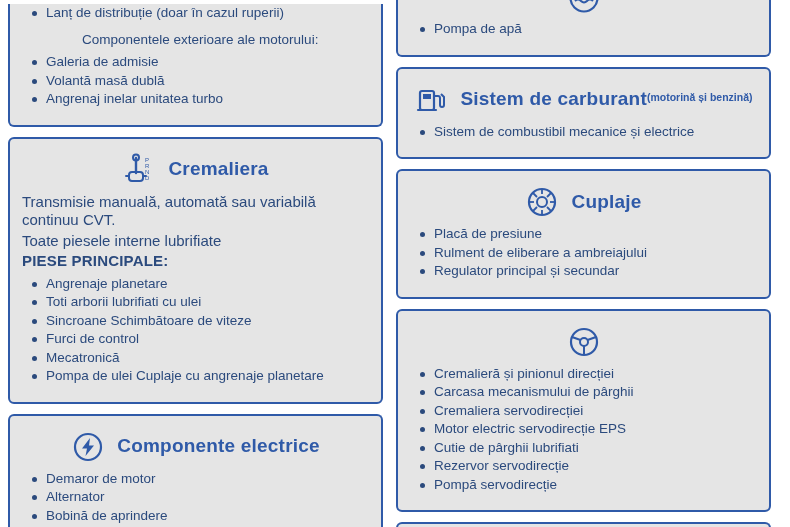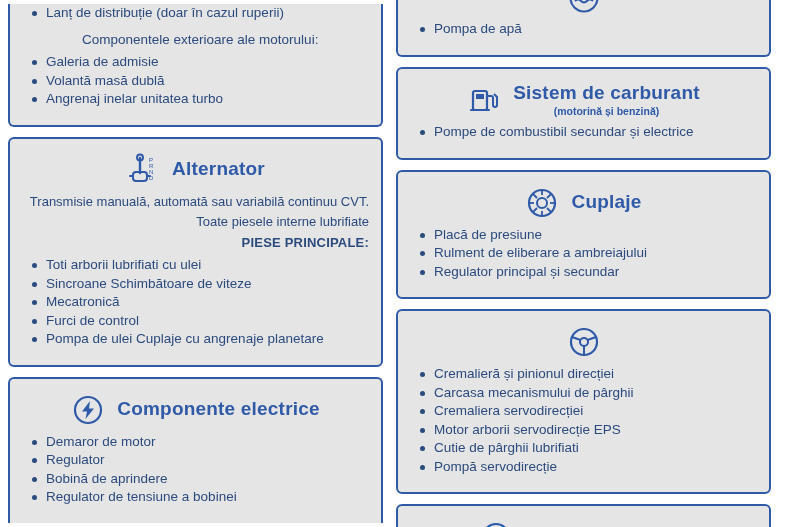"Sistem de carburant" .card-head .title-wrap { align-items: center -> none; flex-direction: column -> row }
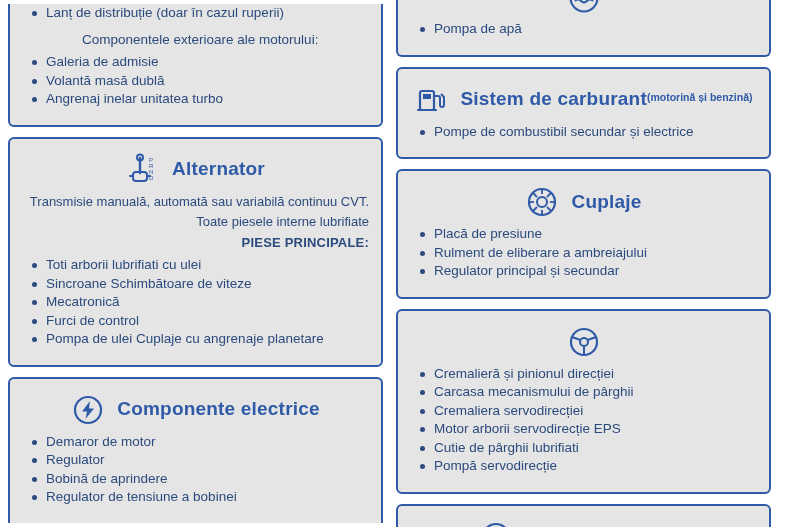"Pompe de combustibil secundar și" li { text: Pompe de combustibil secundar -> Sistem de combustibil mecanice }
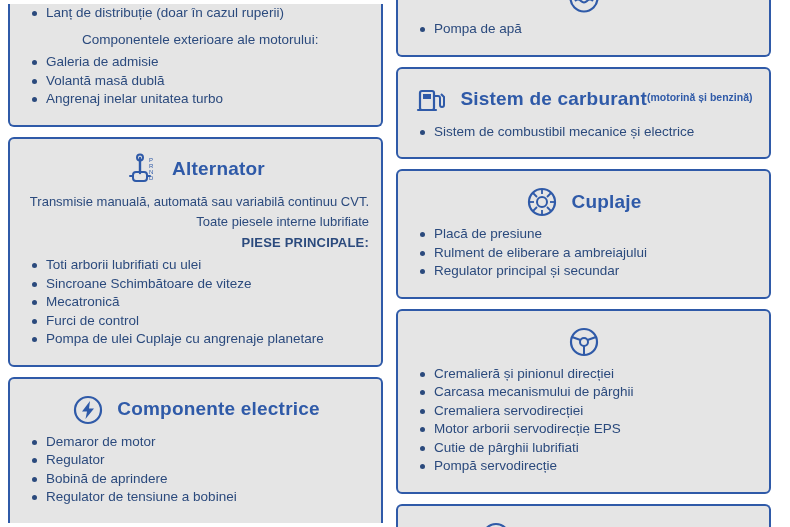"Alternator" div.card-title { text: Alternator -> Cremaliera }
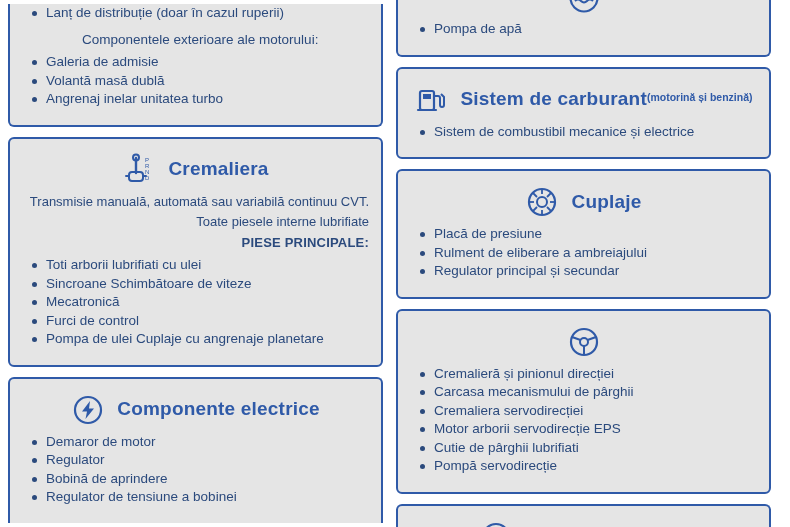"Transmisie manuală, automată sau" .center-note { font-size: 13px -> 15px; text-align: right -> left }
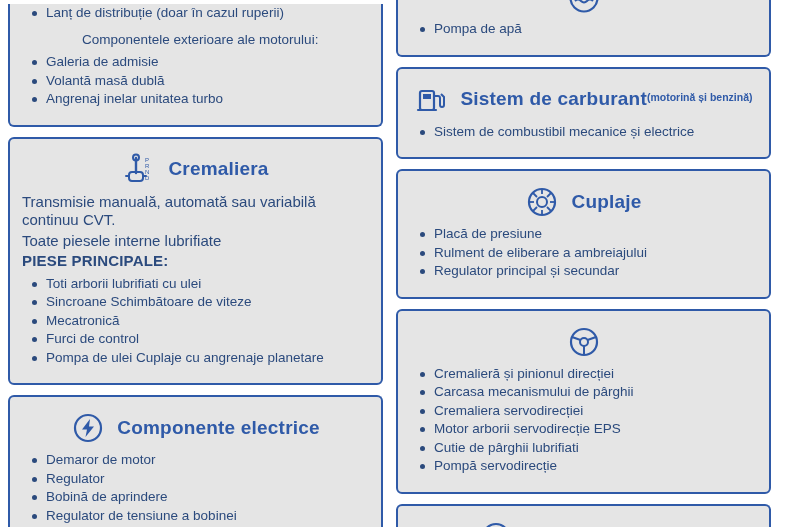"Angrenaje planetare" li { html: none -> <li>Angrenaje planetare</li> }
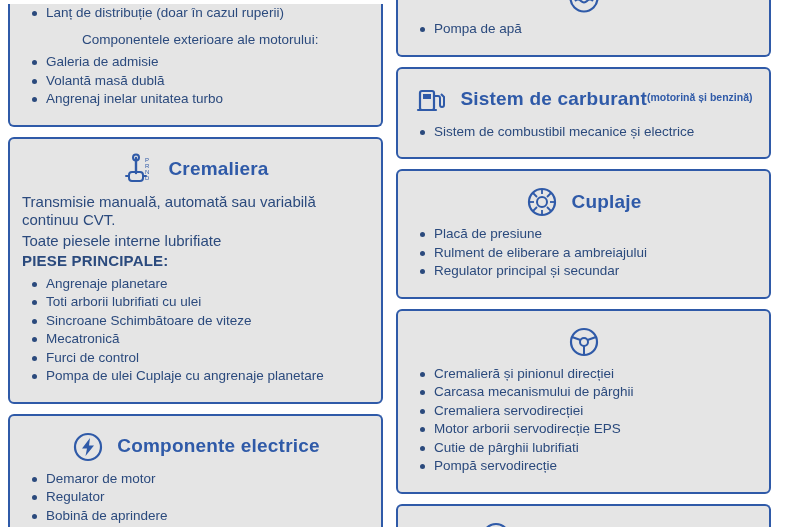"Mecatronică" li { order: before "Furci de control" -> after "Furci de control" }
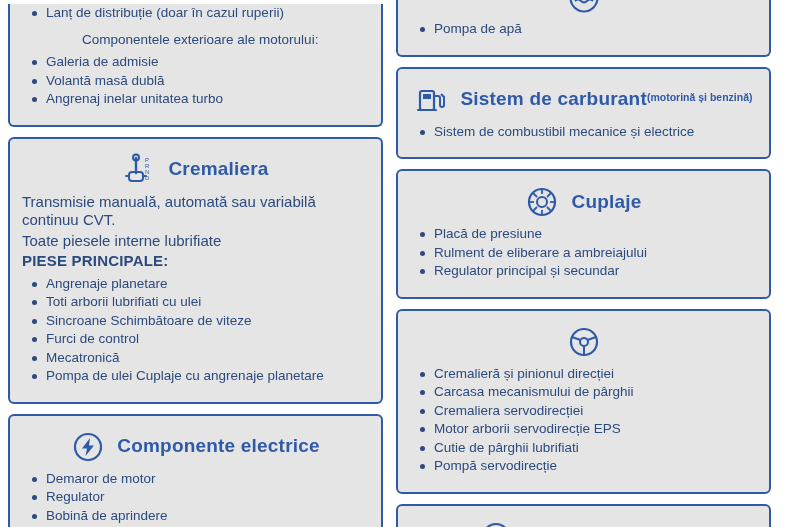"Motor arborii servodirecție EPS" li { text: arborii -> electric }
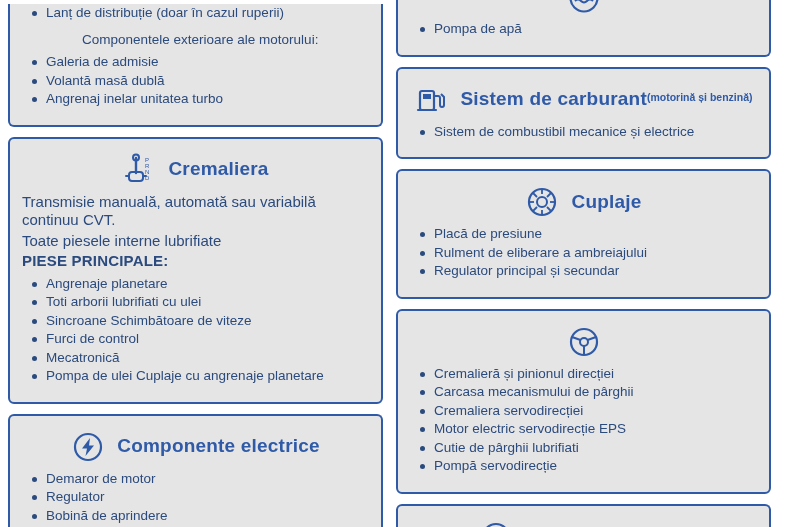"Rezervor servodirecție" li { html: none -> <li>Rezervor servodirecție</li> }
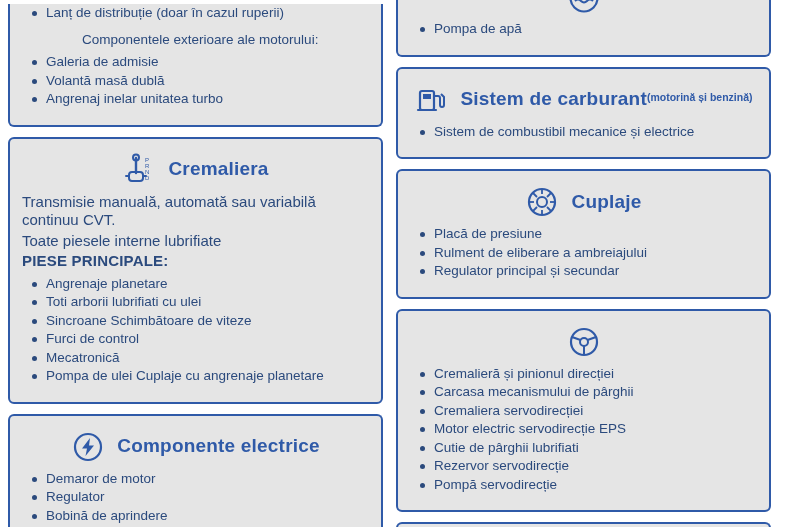"Regulator" li { text: Regulator -> Alternator }
